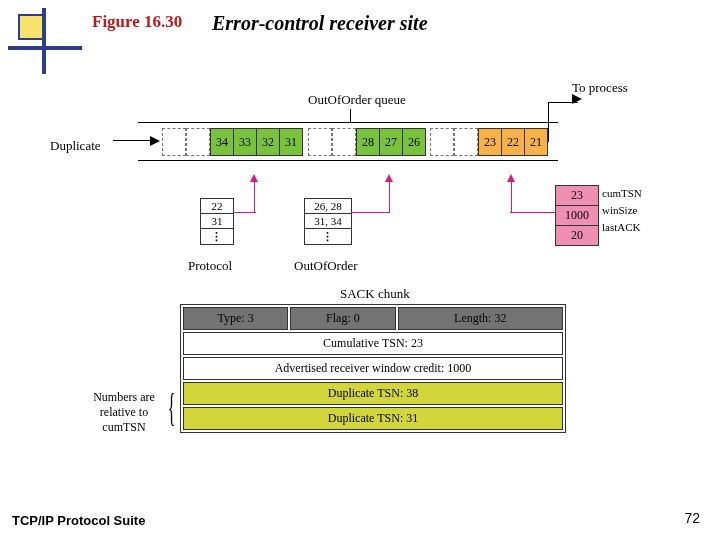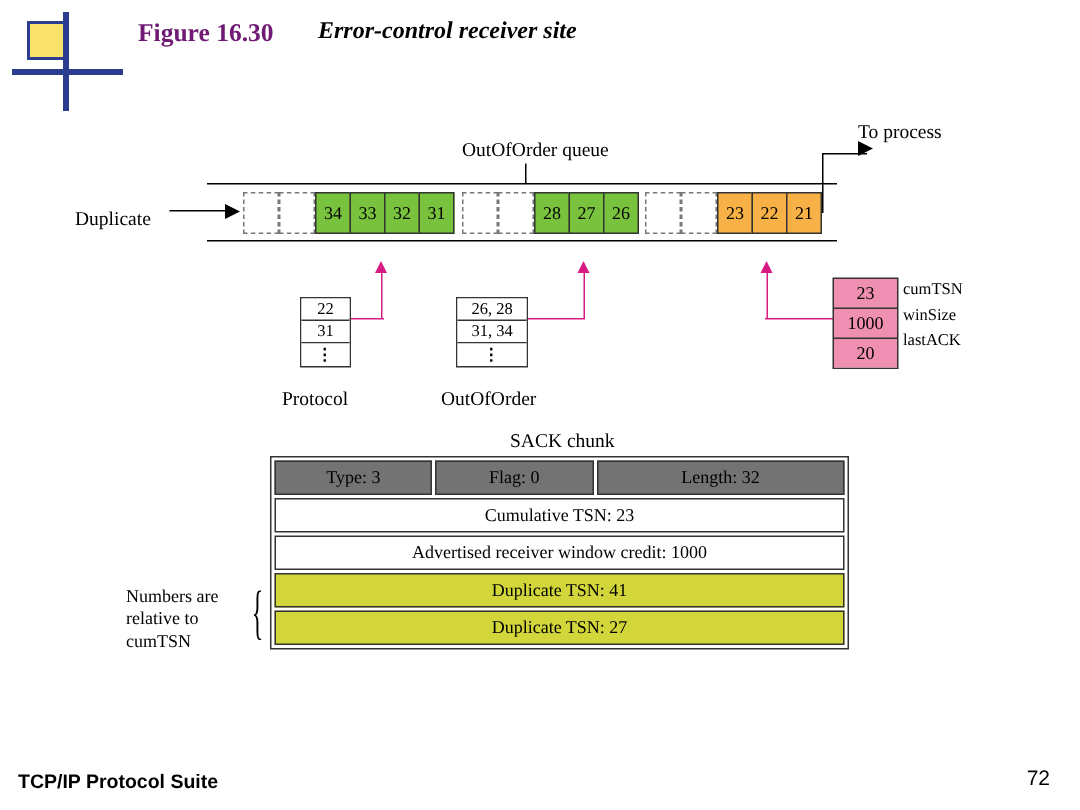"Figure 16.30" .fig-label { color: #701a75 -> #b91c1c }
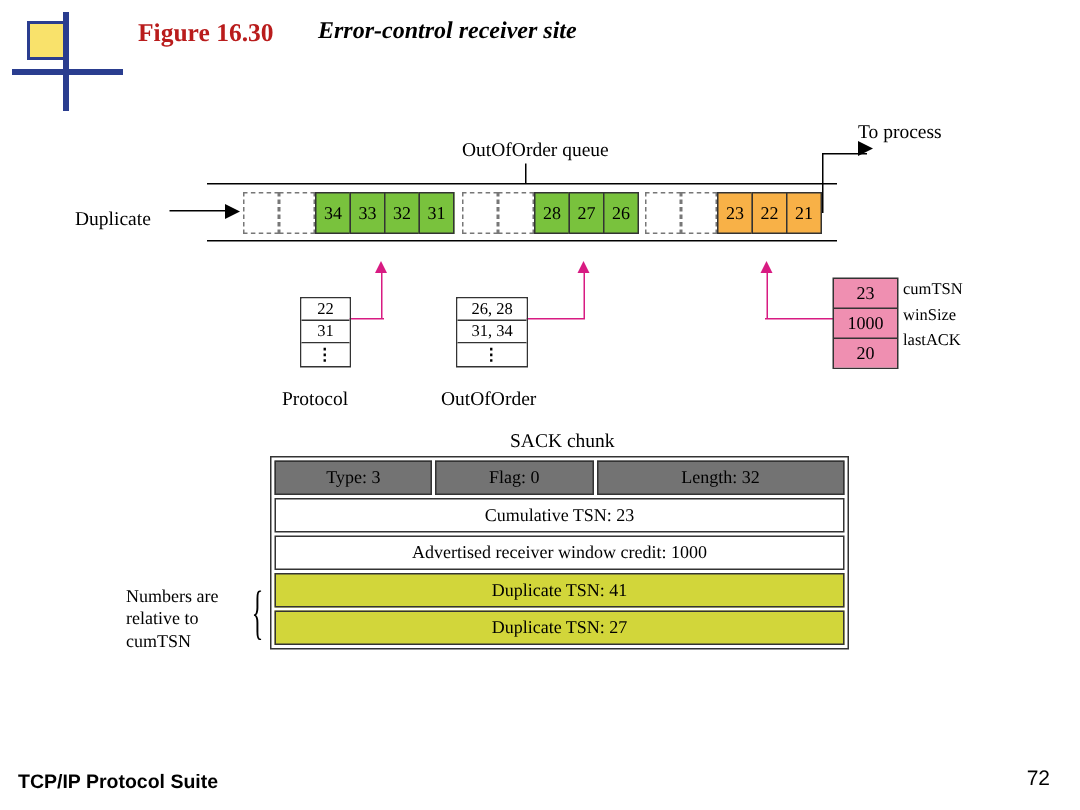"Error-control receiver site" .fig-title { font-size: 16px -> 20px }
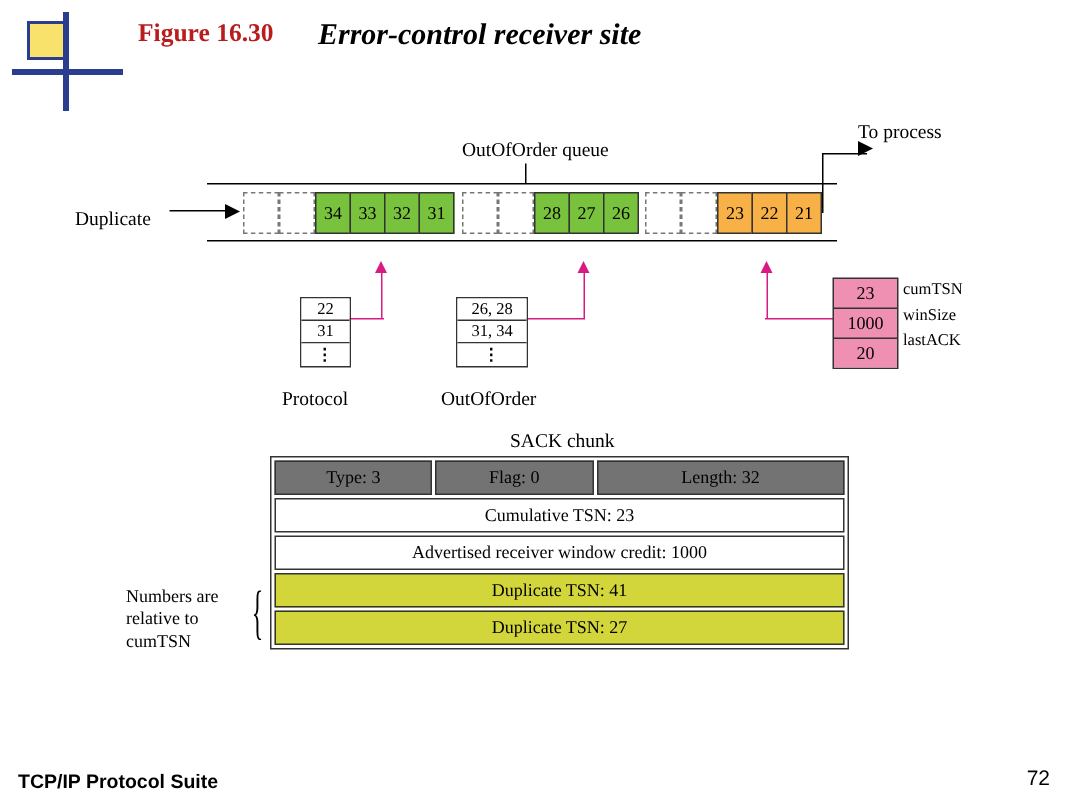"Numbers are" div.lbl { text-align: left -> center }
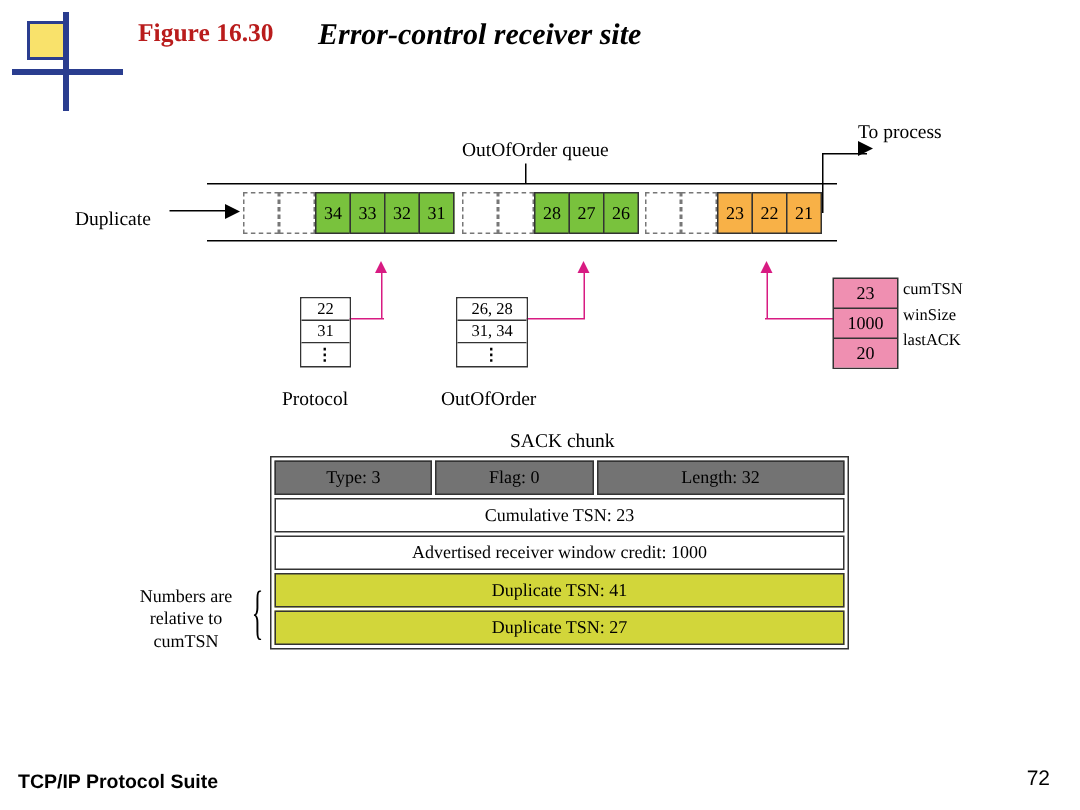"Duplicate TSN: 41" td { text: 41 -> 38 }
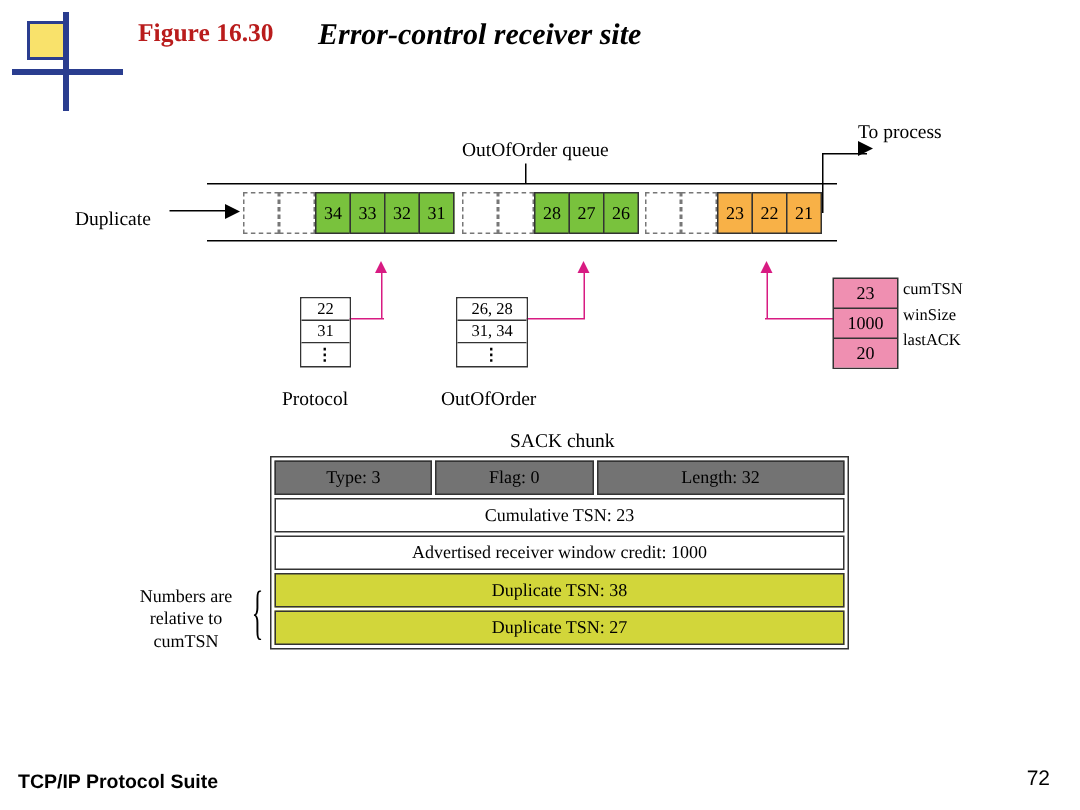"Duplicate TSN: 27" td { text: 27 -> 31 }
